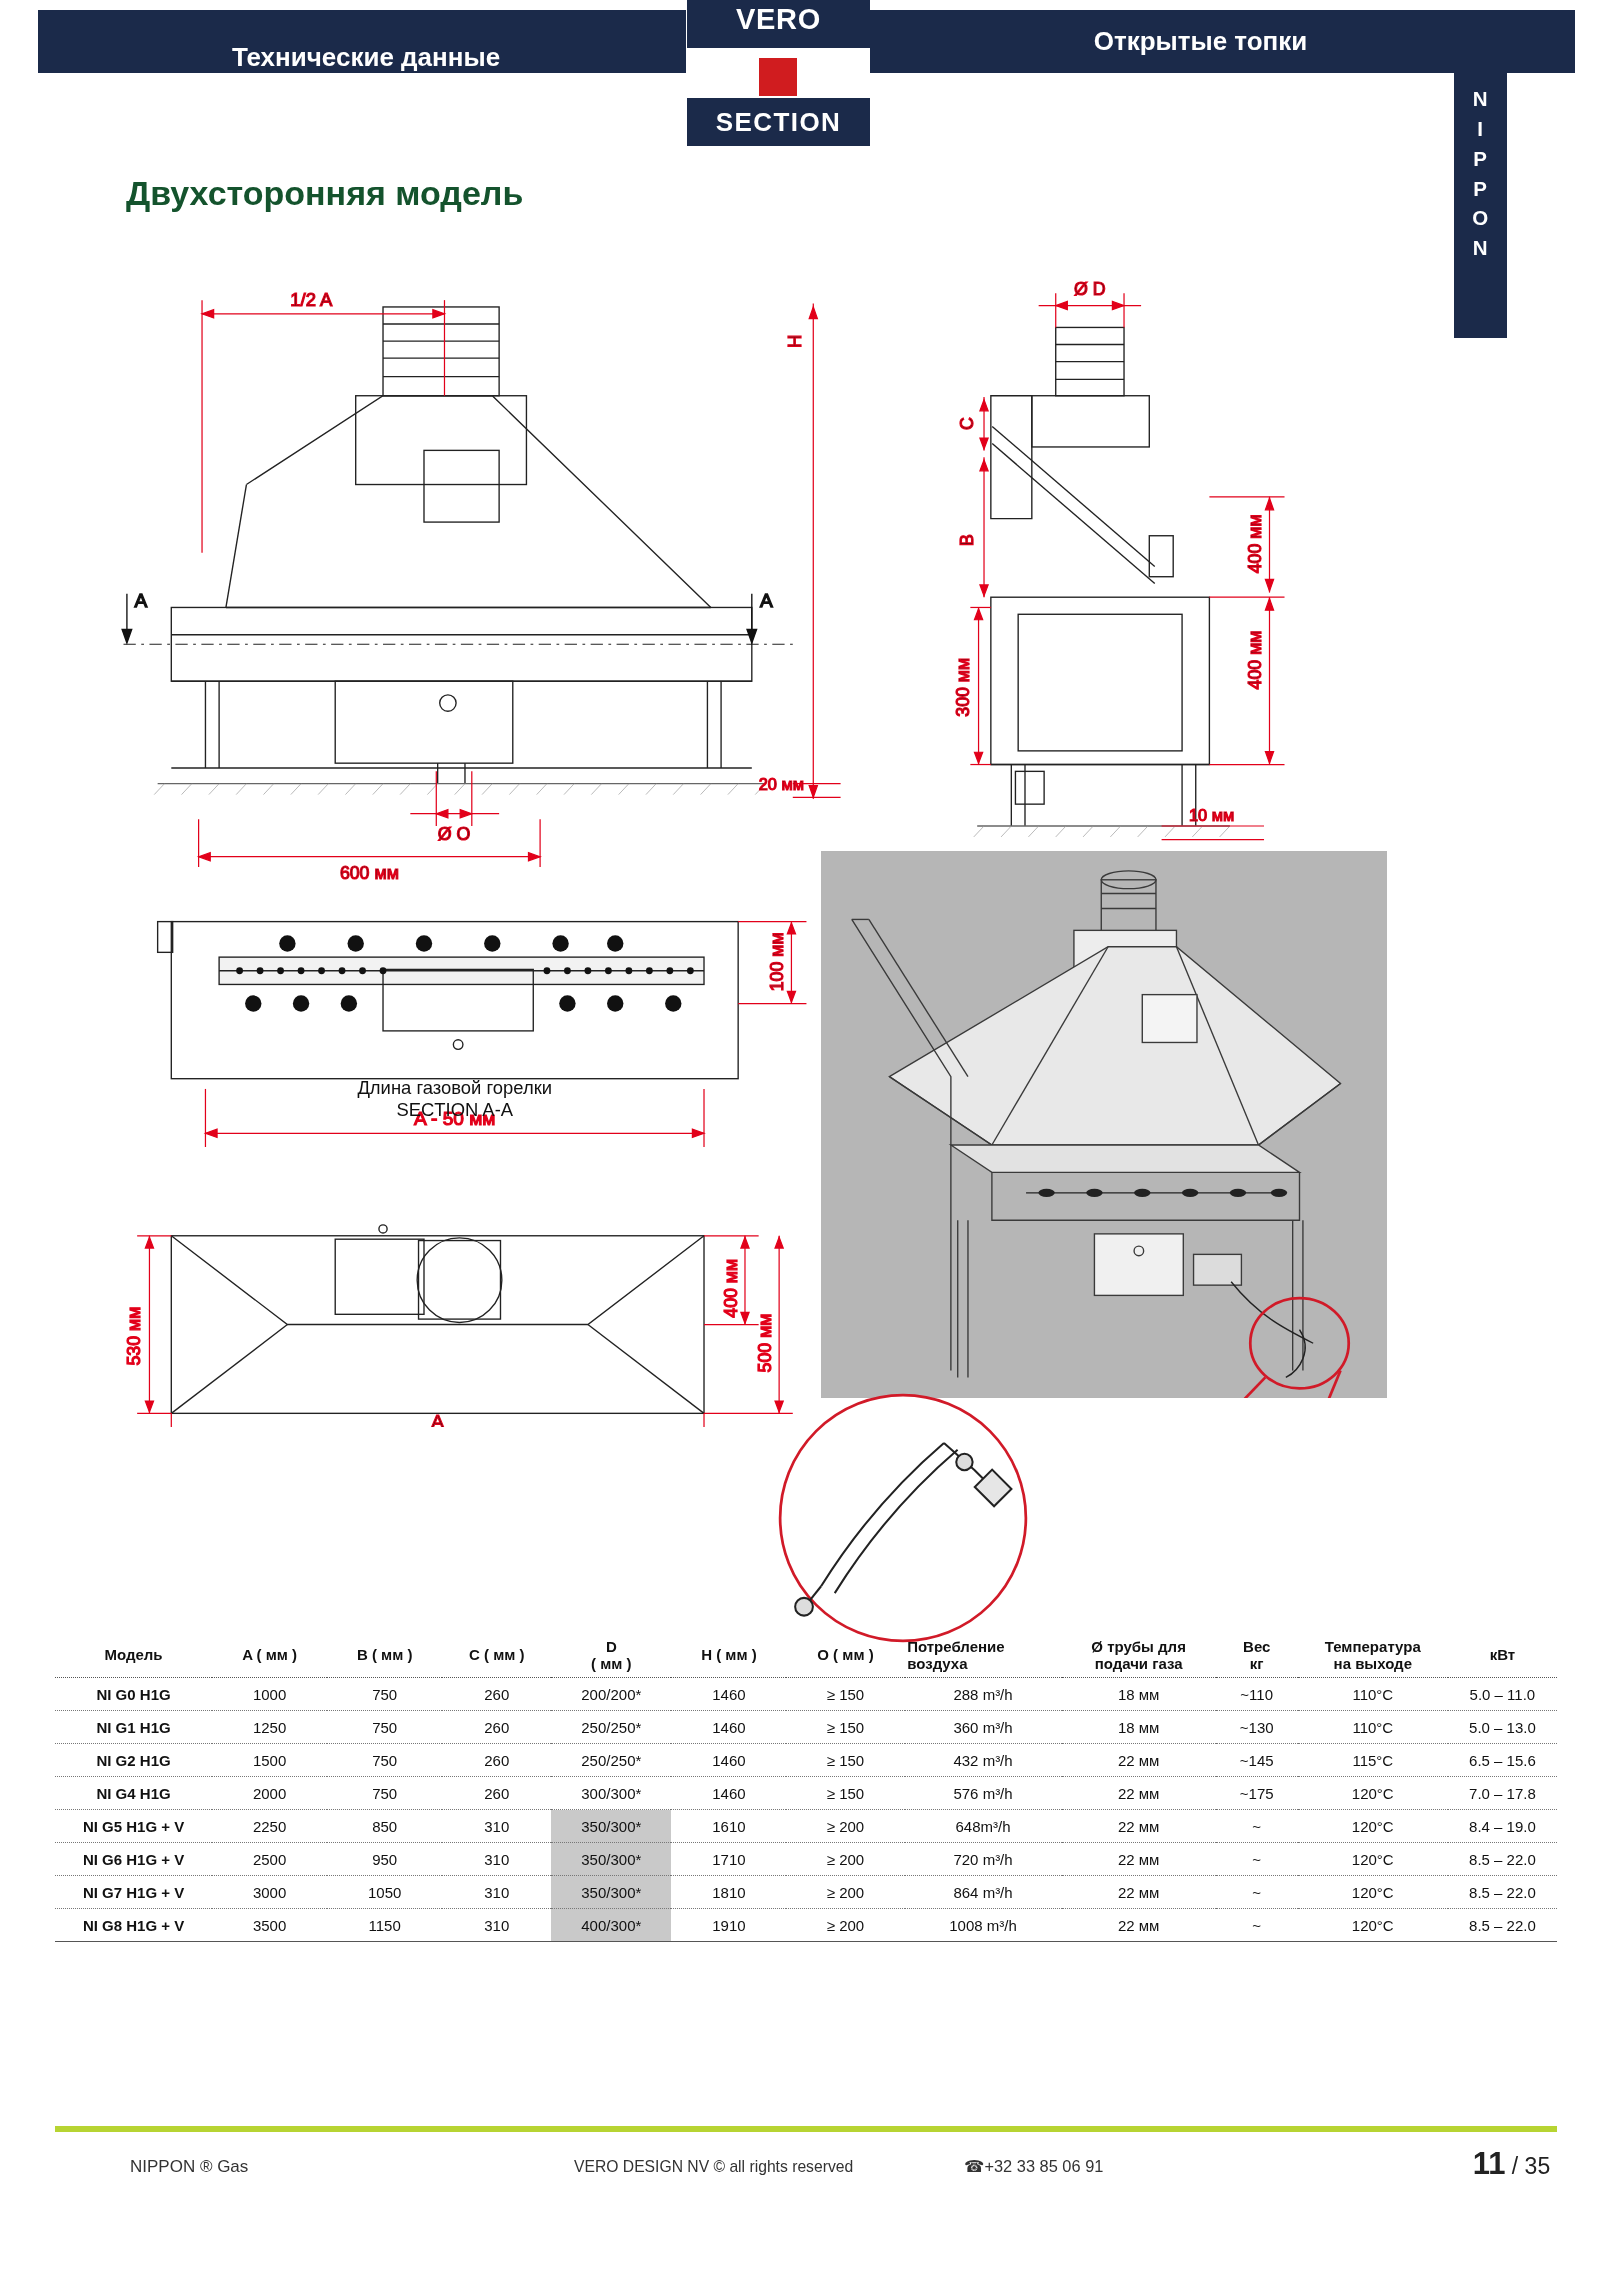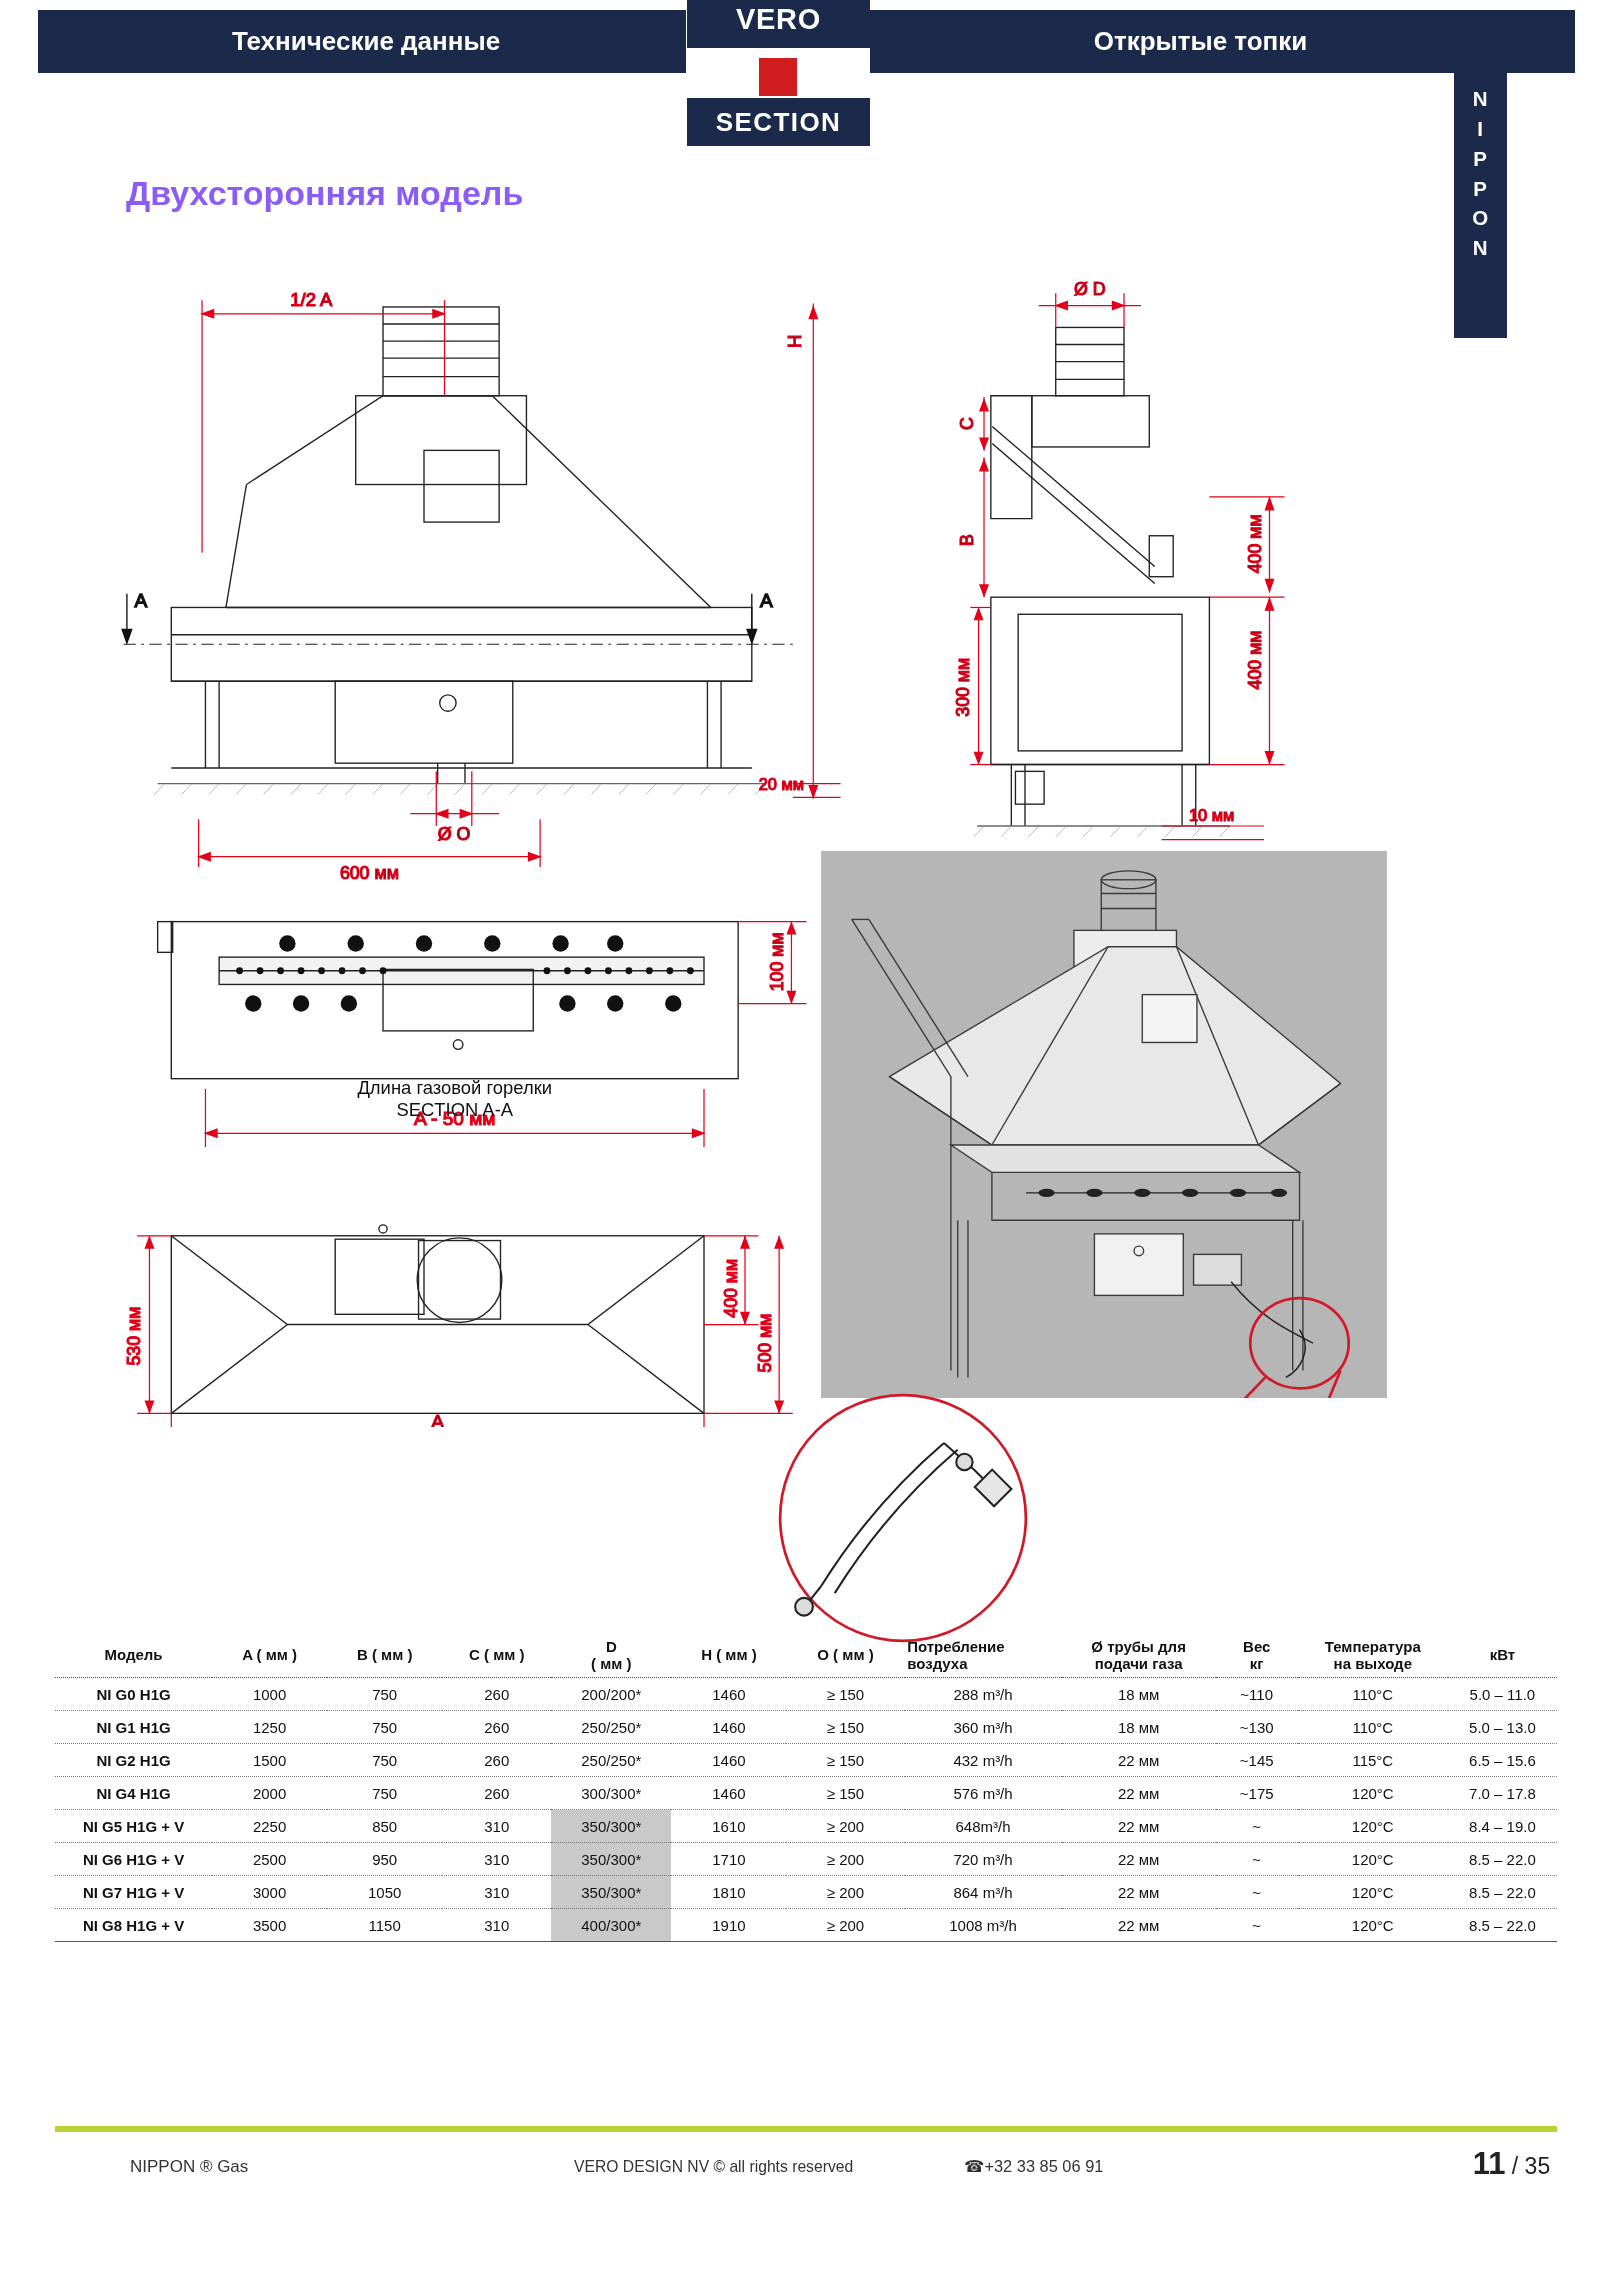"Технические данные" .header-title-left { top: 0px -> 16px }
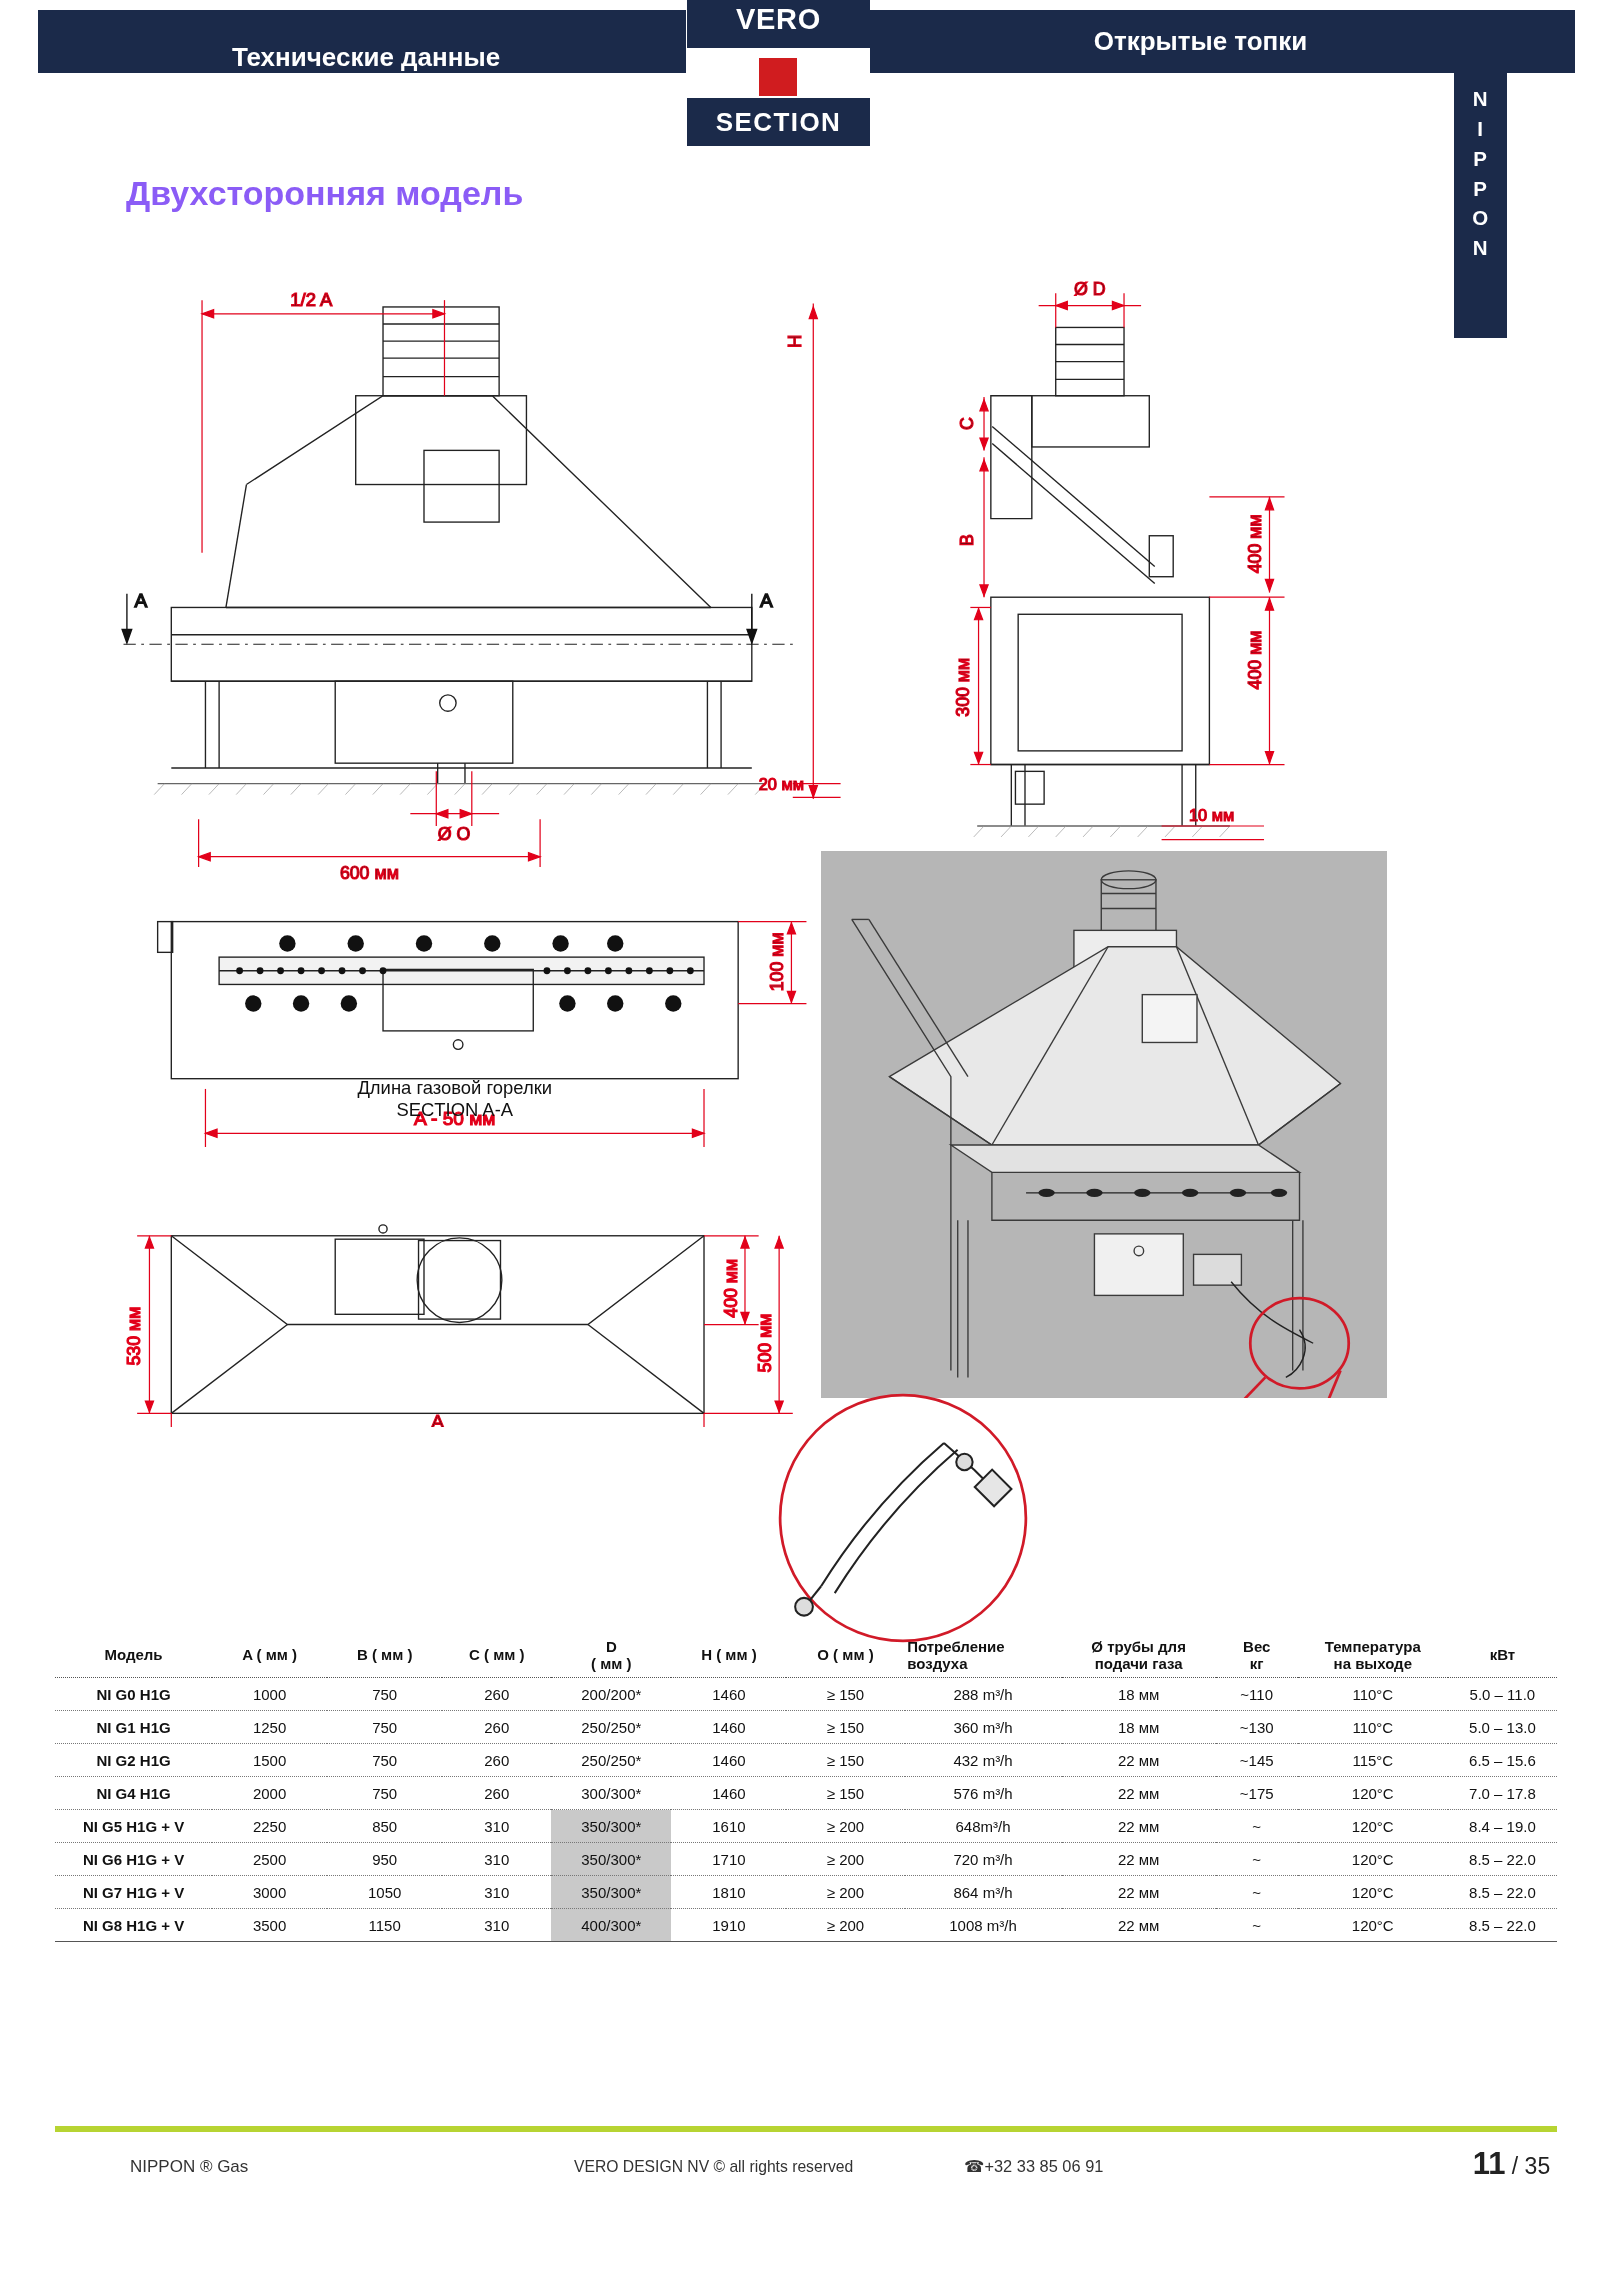"Двухсторонняя модель" .page-title { color: #8b5cf6 -> #14532d }
